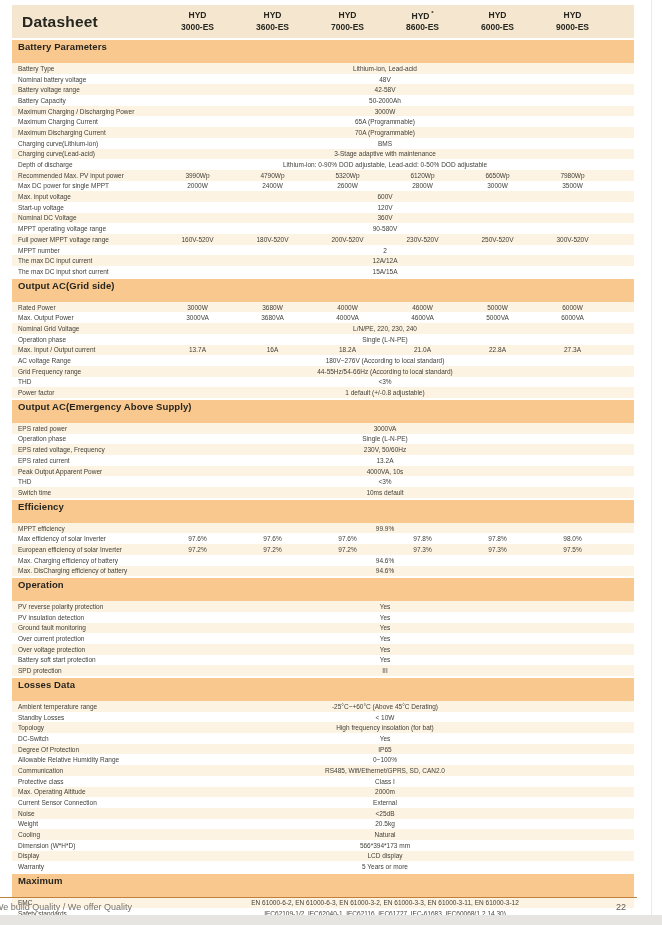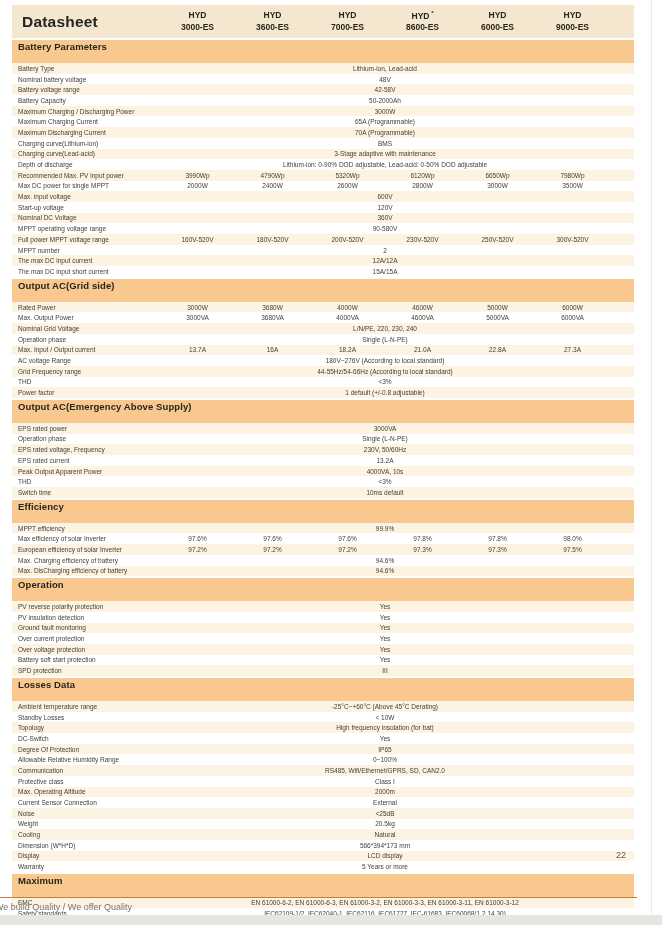"22" .page-number { top: 850px -> 902px }
